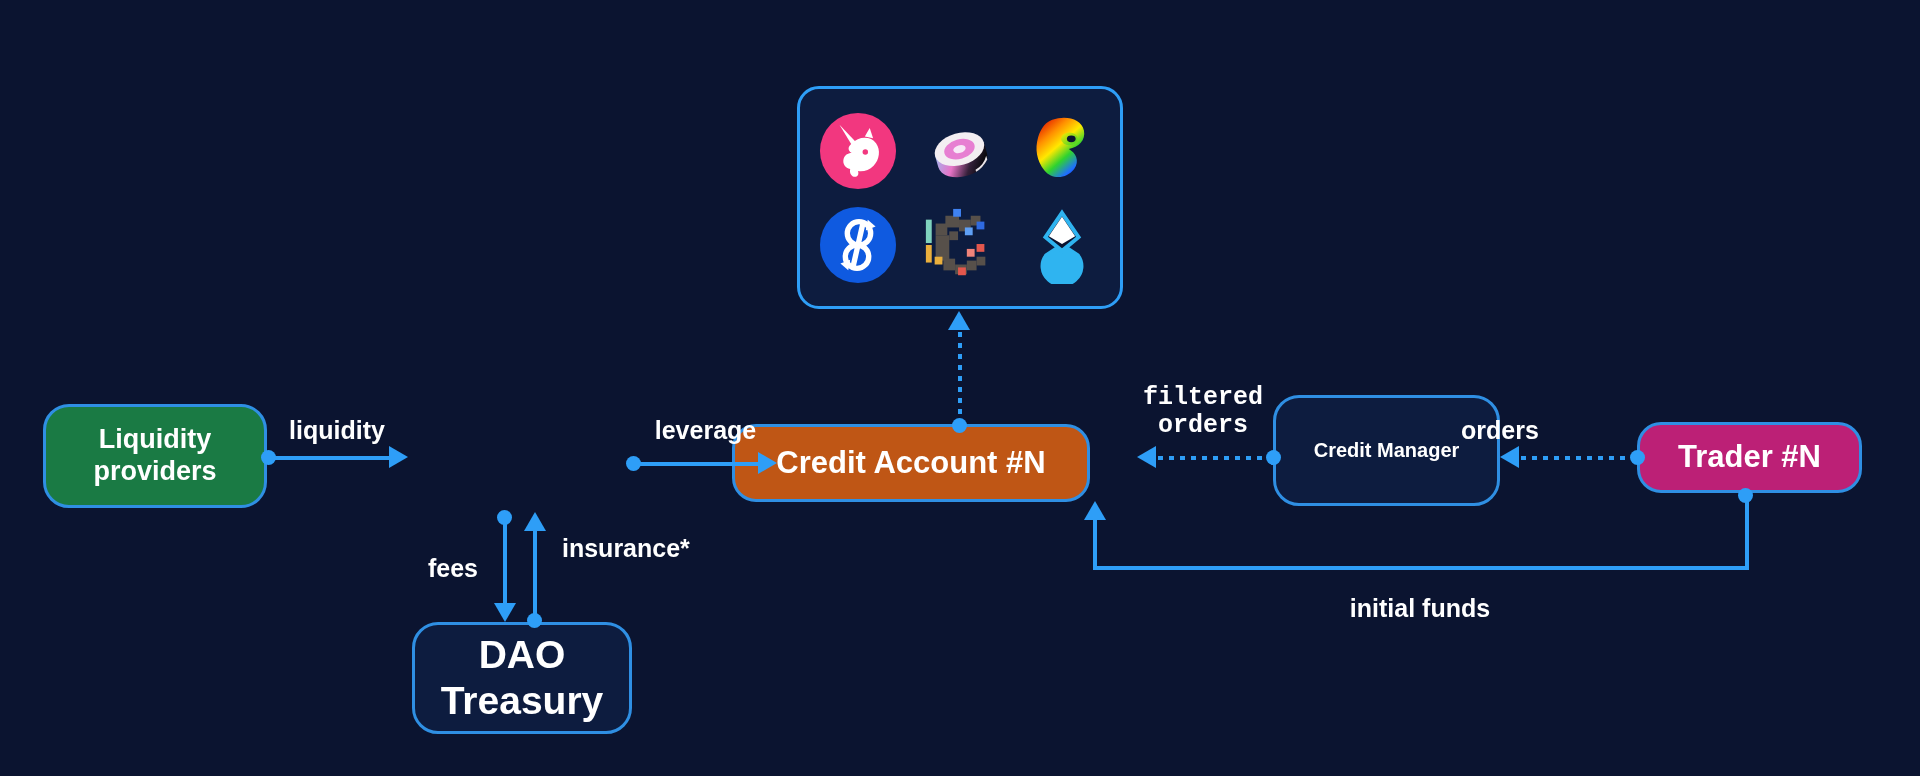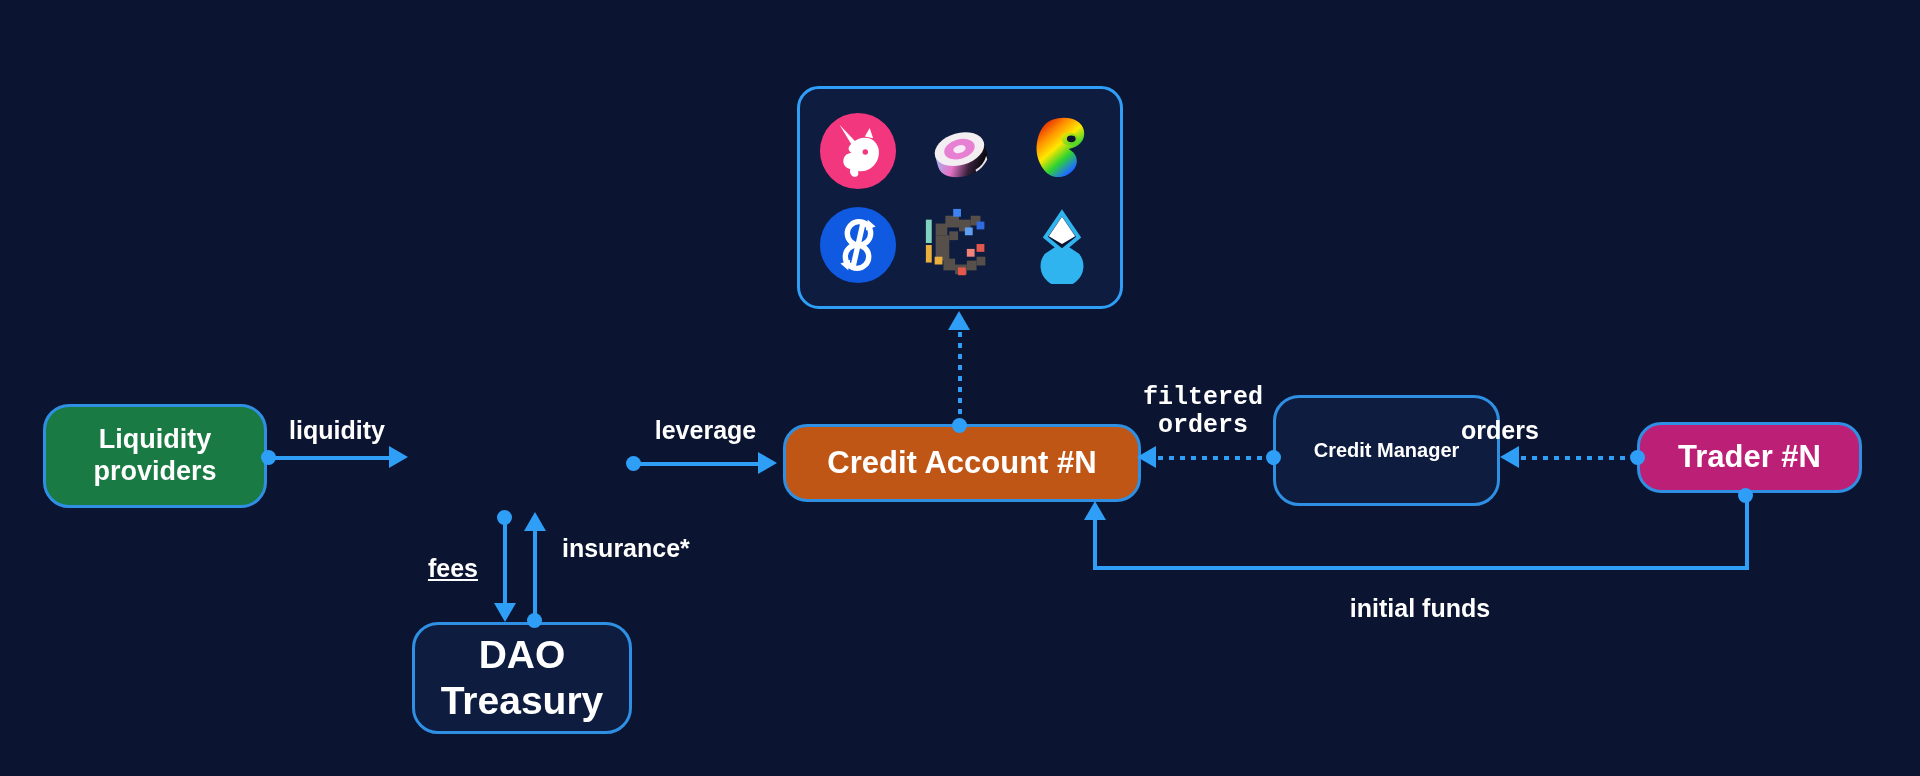"Credit Account #N" div.node { left: 783px -> 732px }
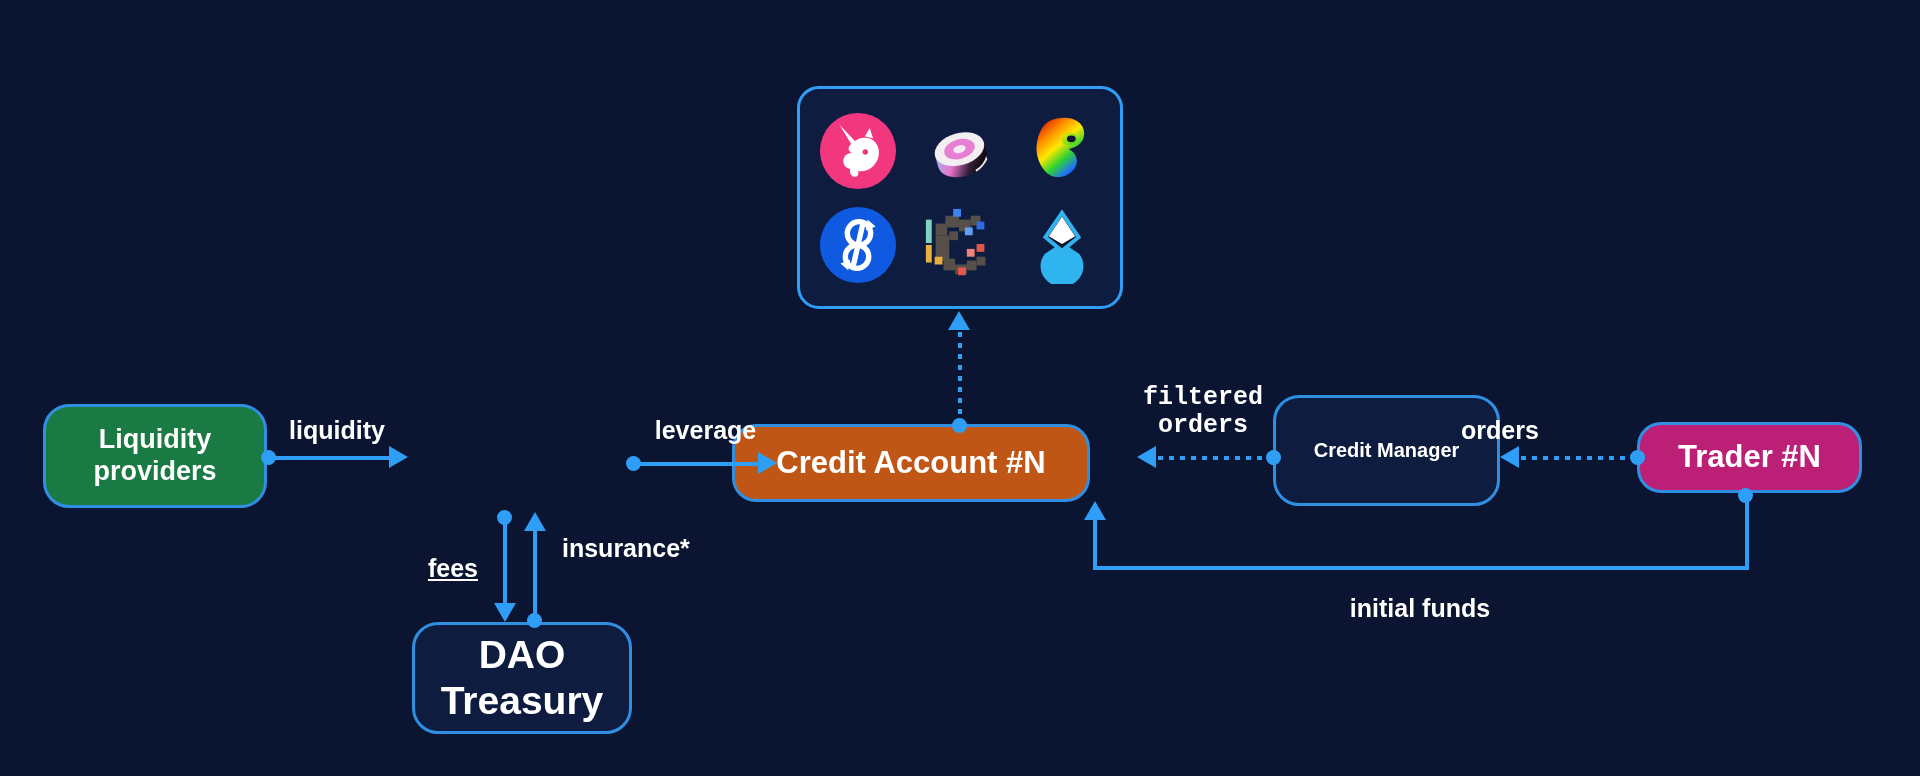"fees" div.label { text-decoration: underline -> none }
